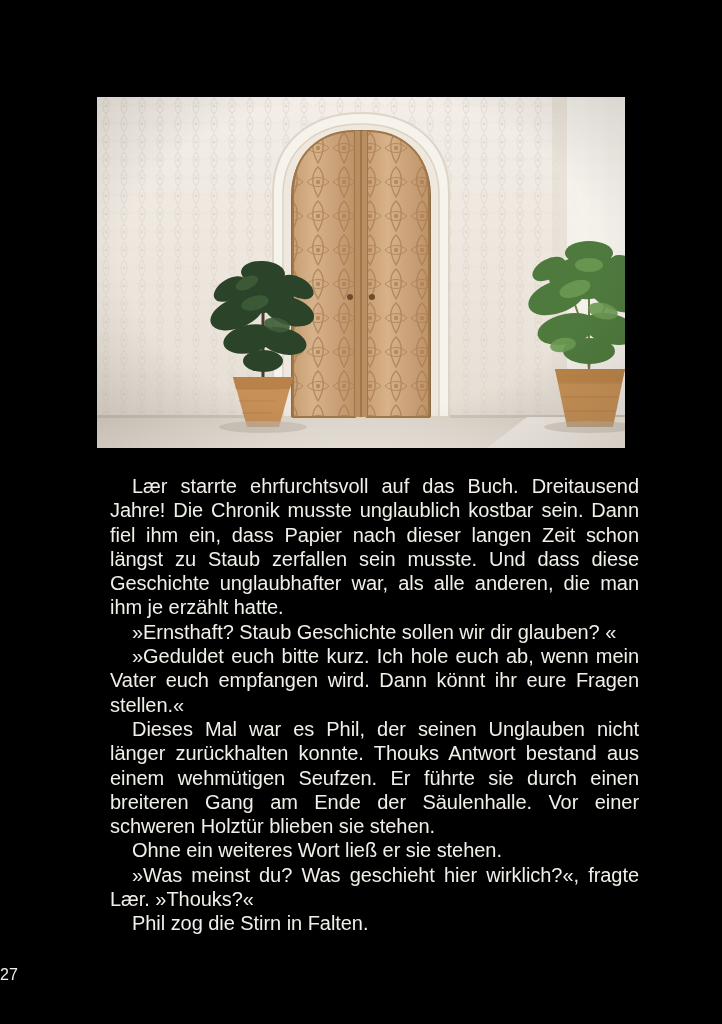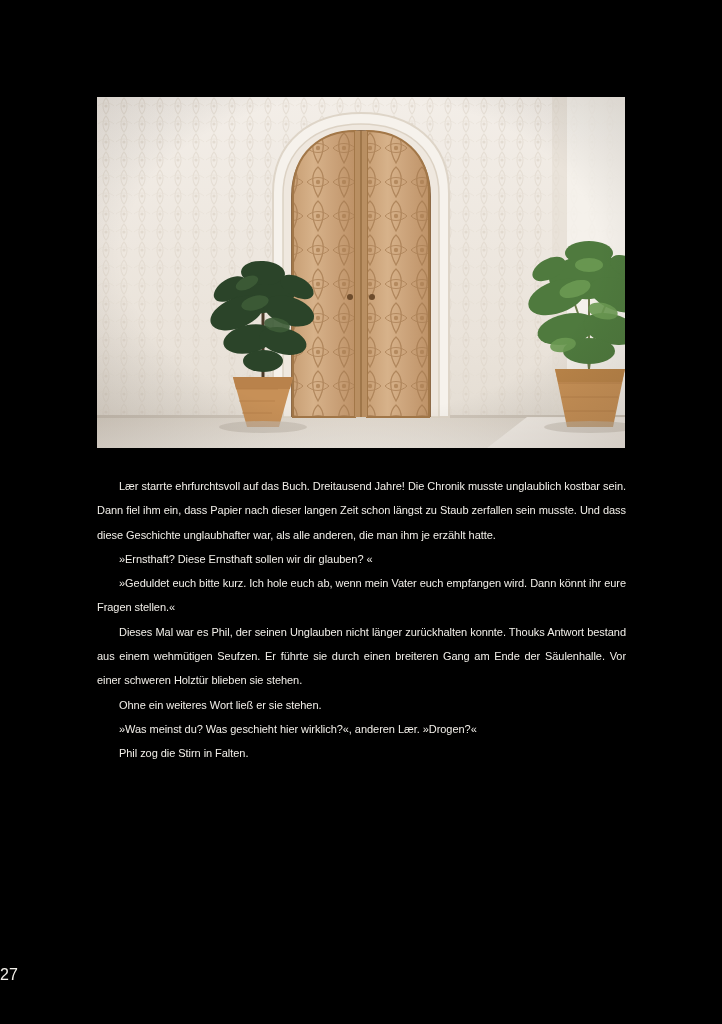"Lær starrte ehrfurchtsvoll auf das" .textblock { font-size: 11px -> 20px; left: 97px -> 110px }
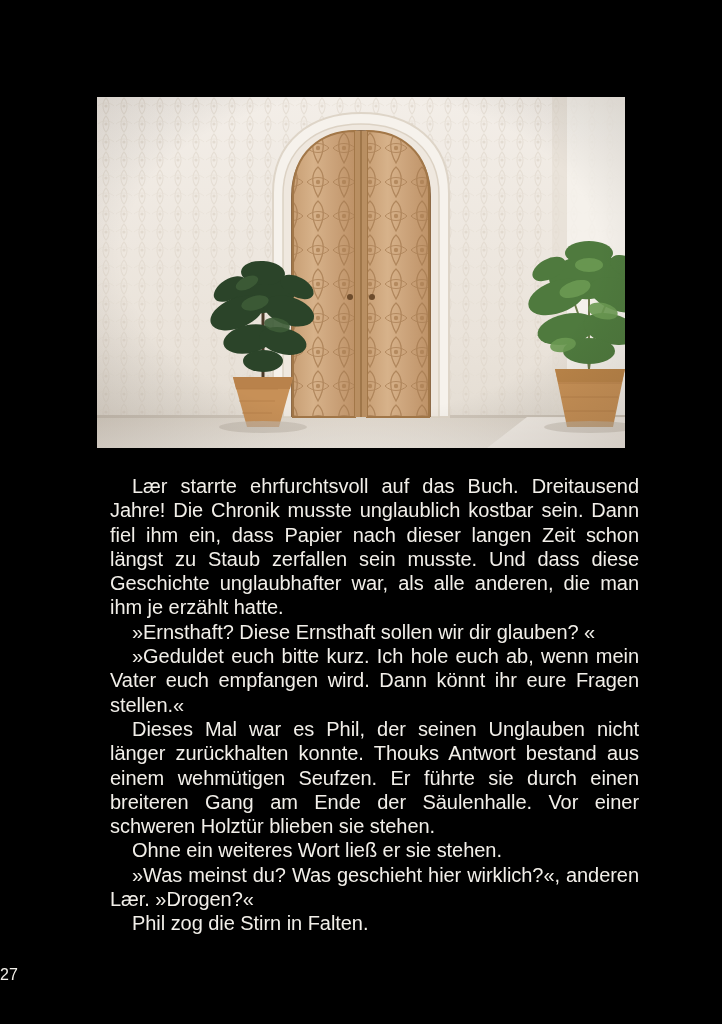"»Ernsthaft? Diese Ernsthaft sollen wir" p { text: Diese Ernsthaft -> Staub Geschichte }
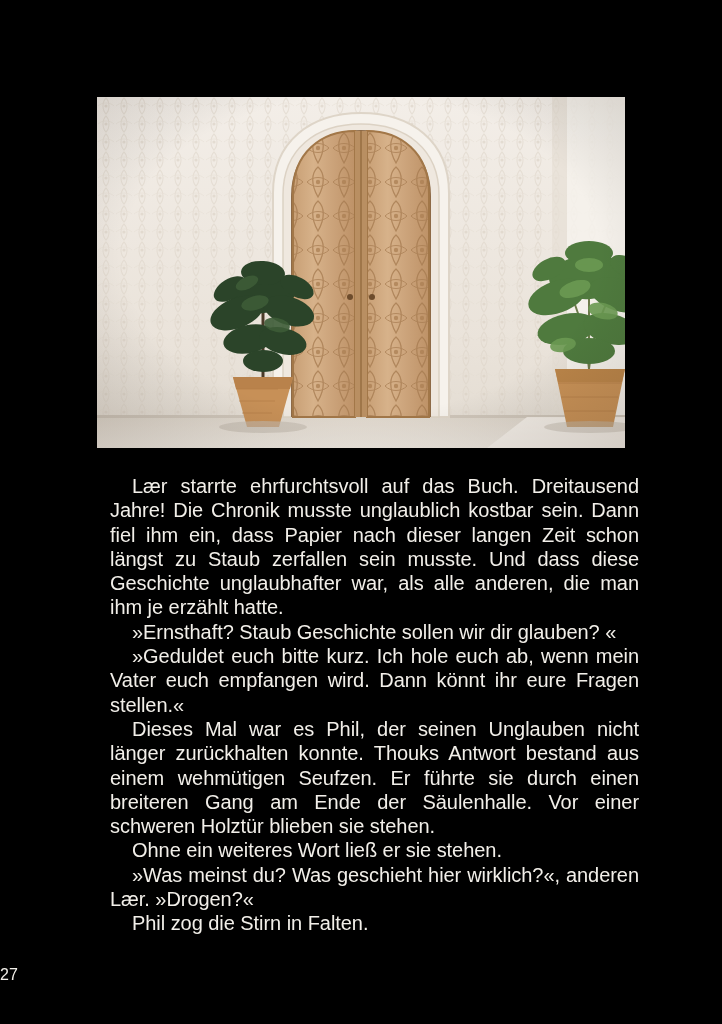"»Was meinst du? Was geschieht" p { text: anderen Lær. »Drogen -> fragte Lær. »Thouks }
